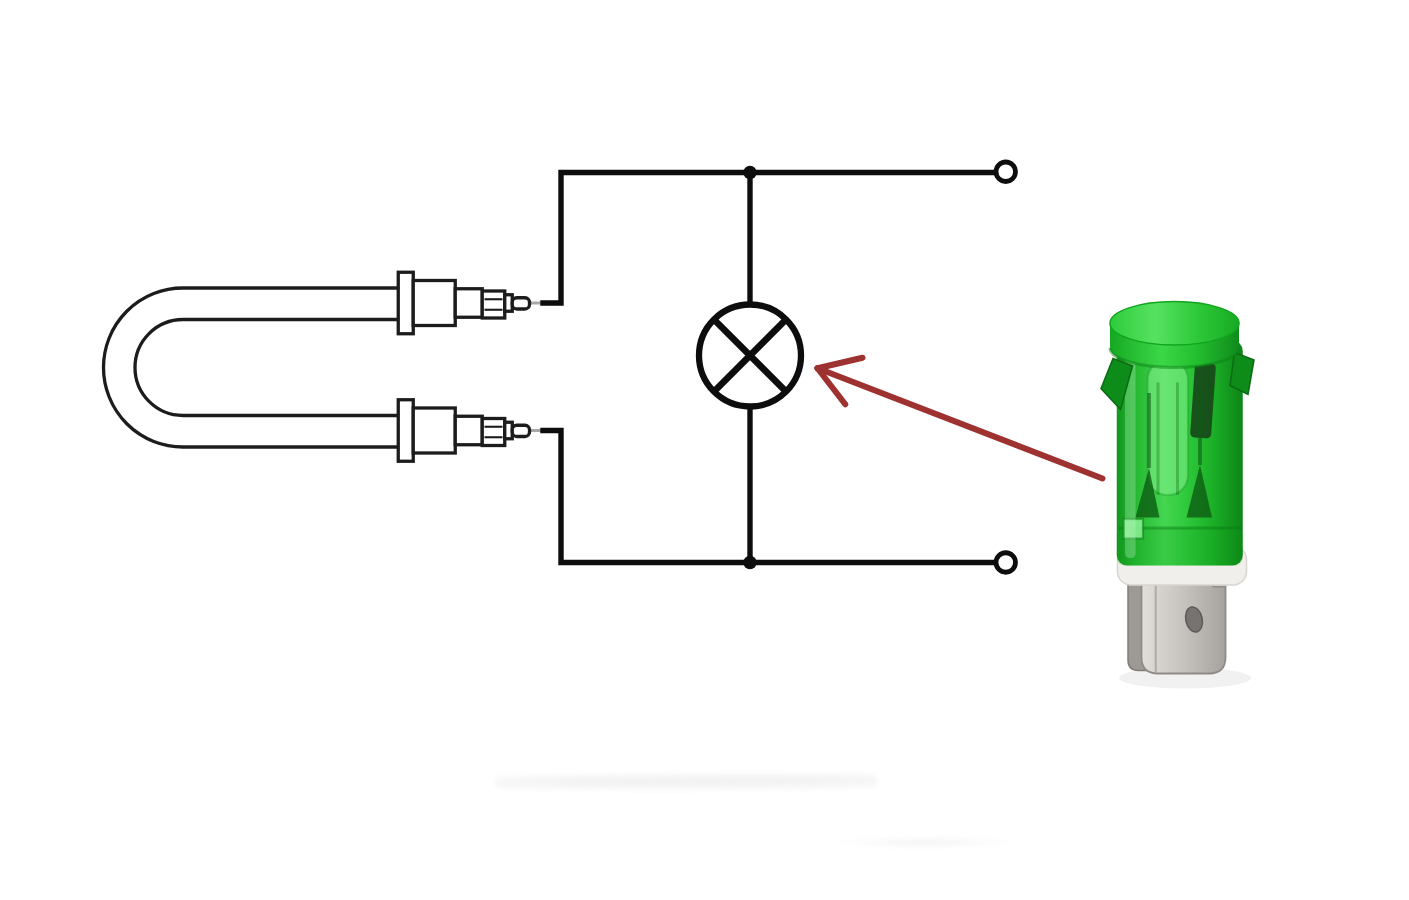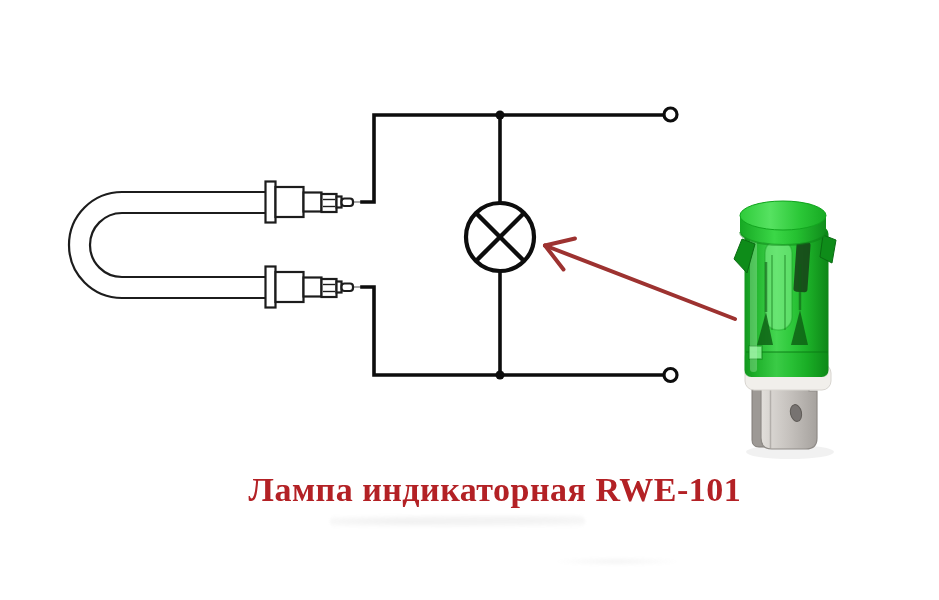"Лампа индикаторная RWE-101" div.caption { html: <div>Лампа индикаторная RWE-101</div> -> none }
